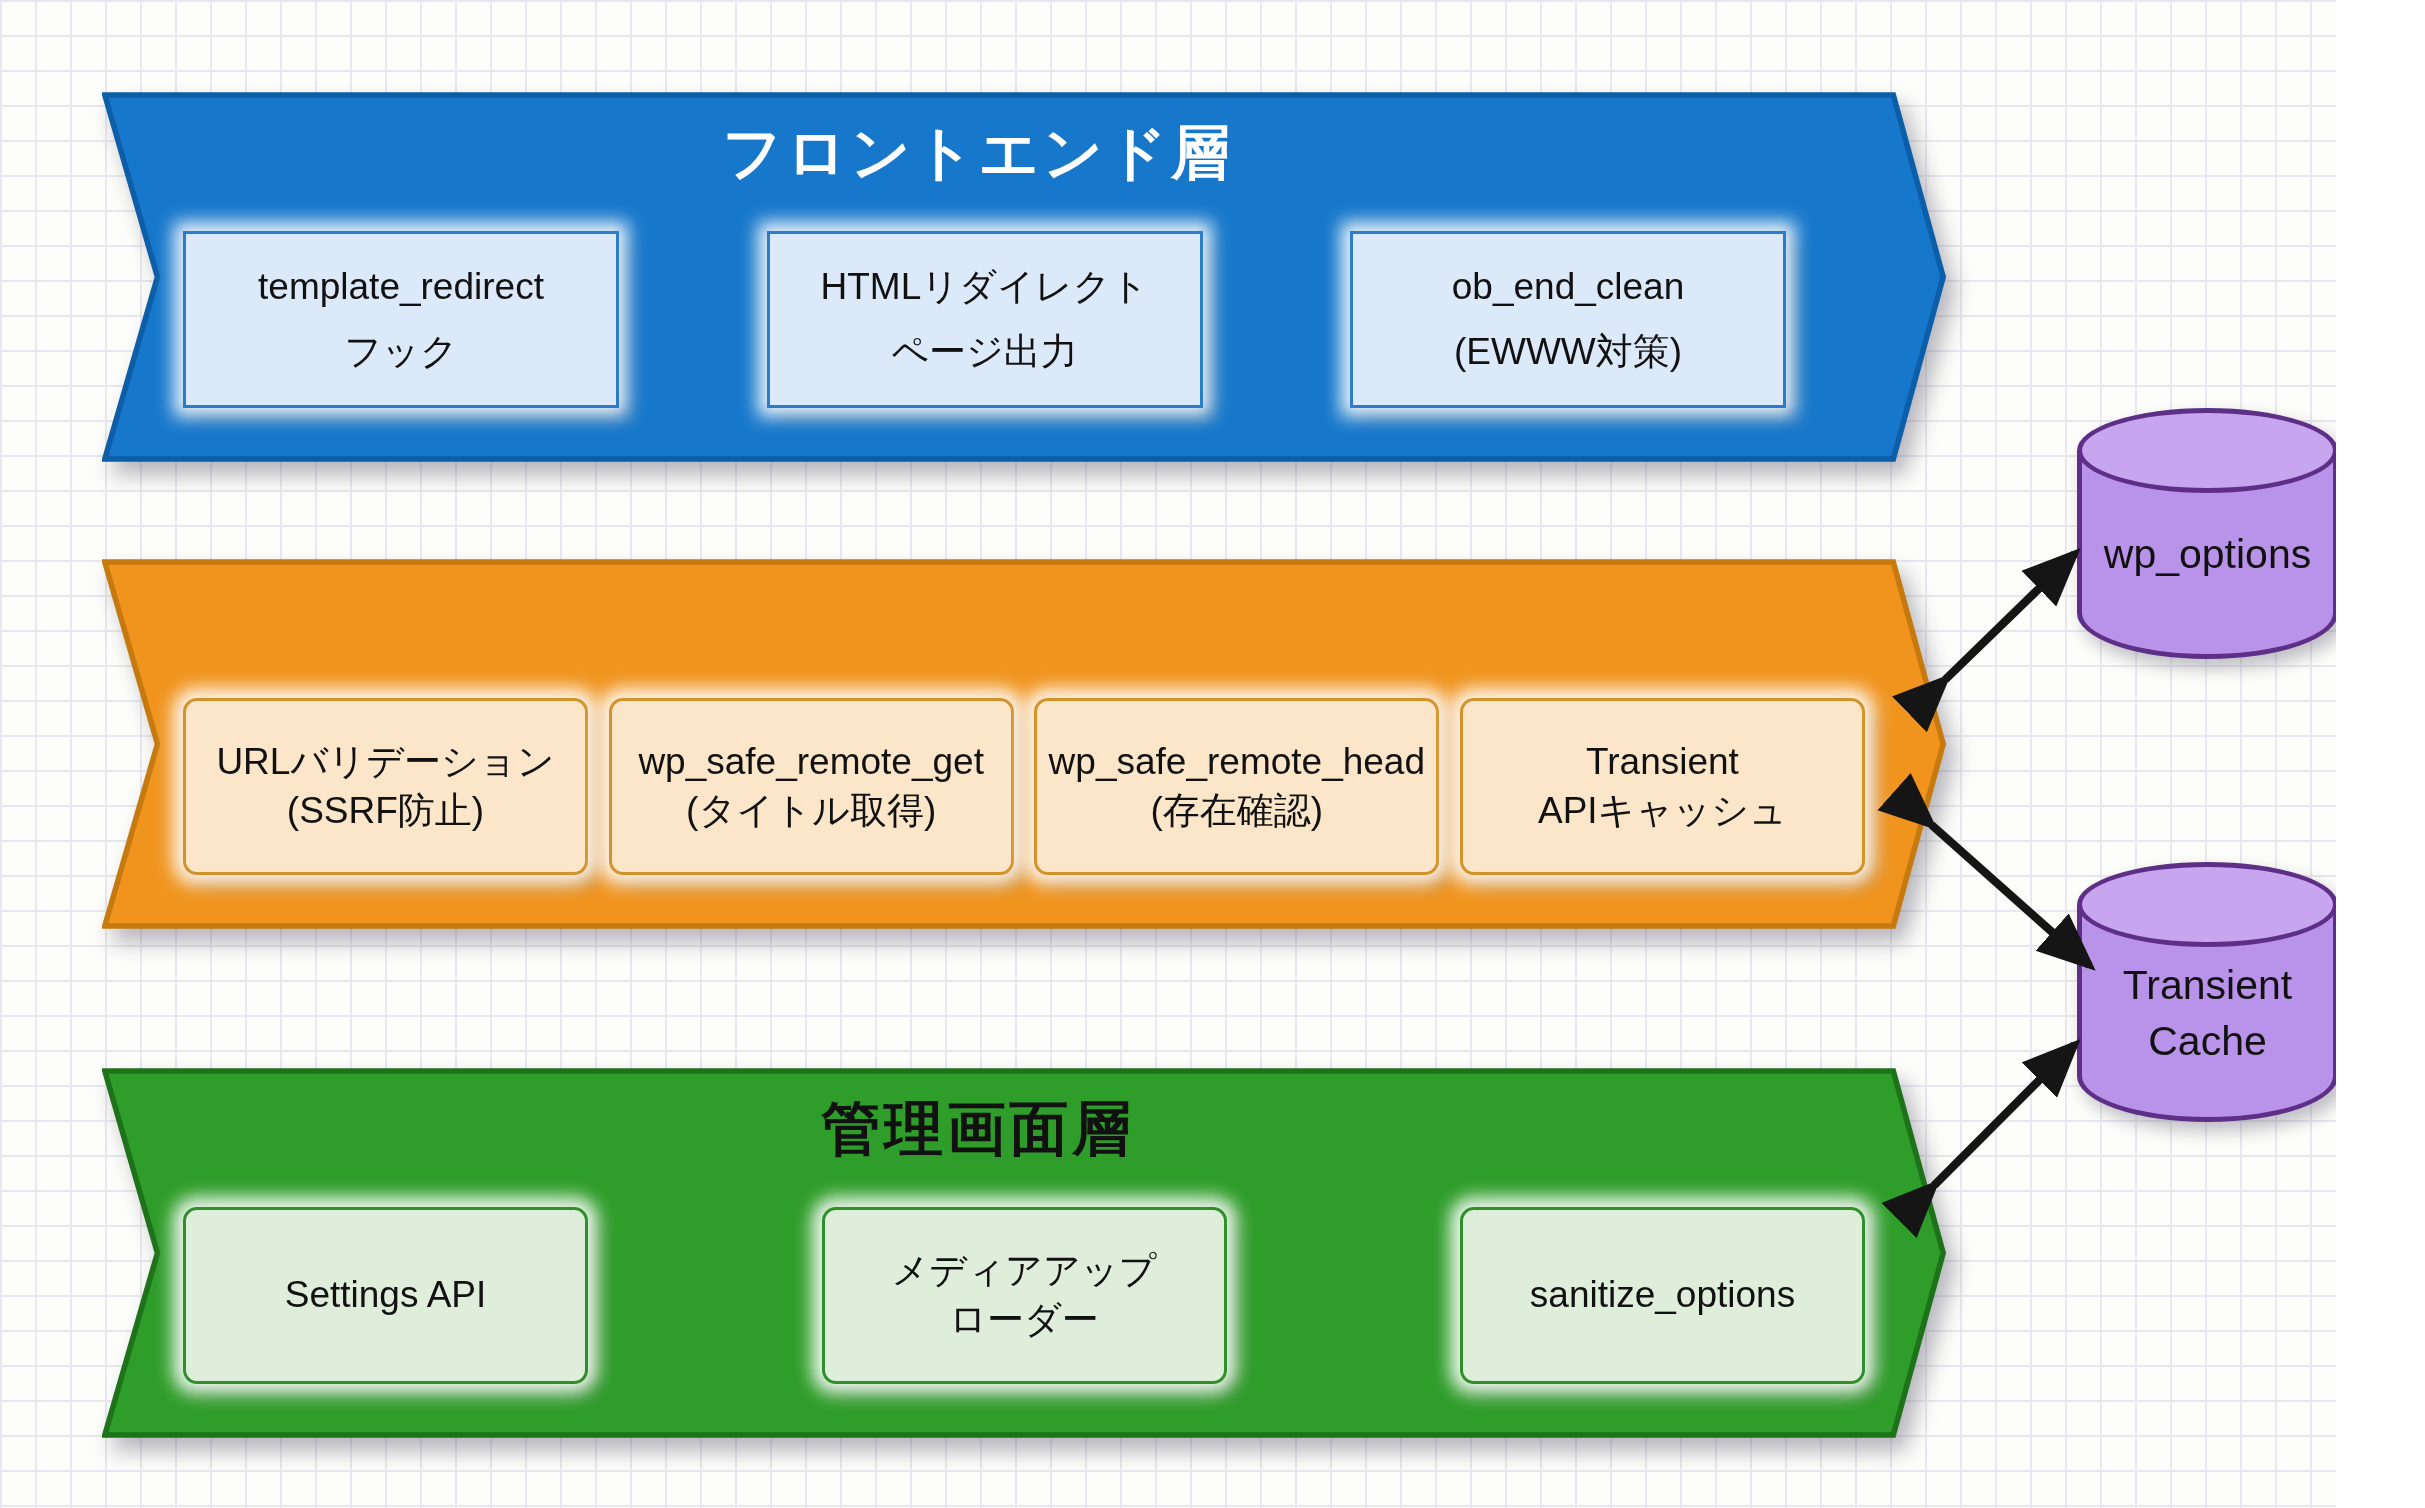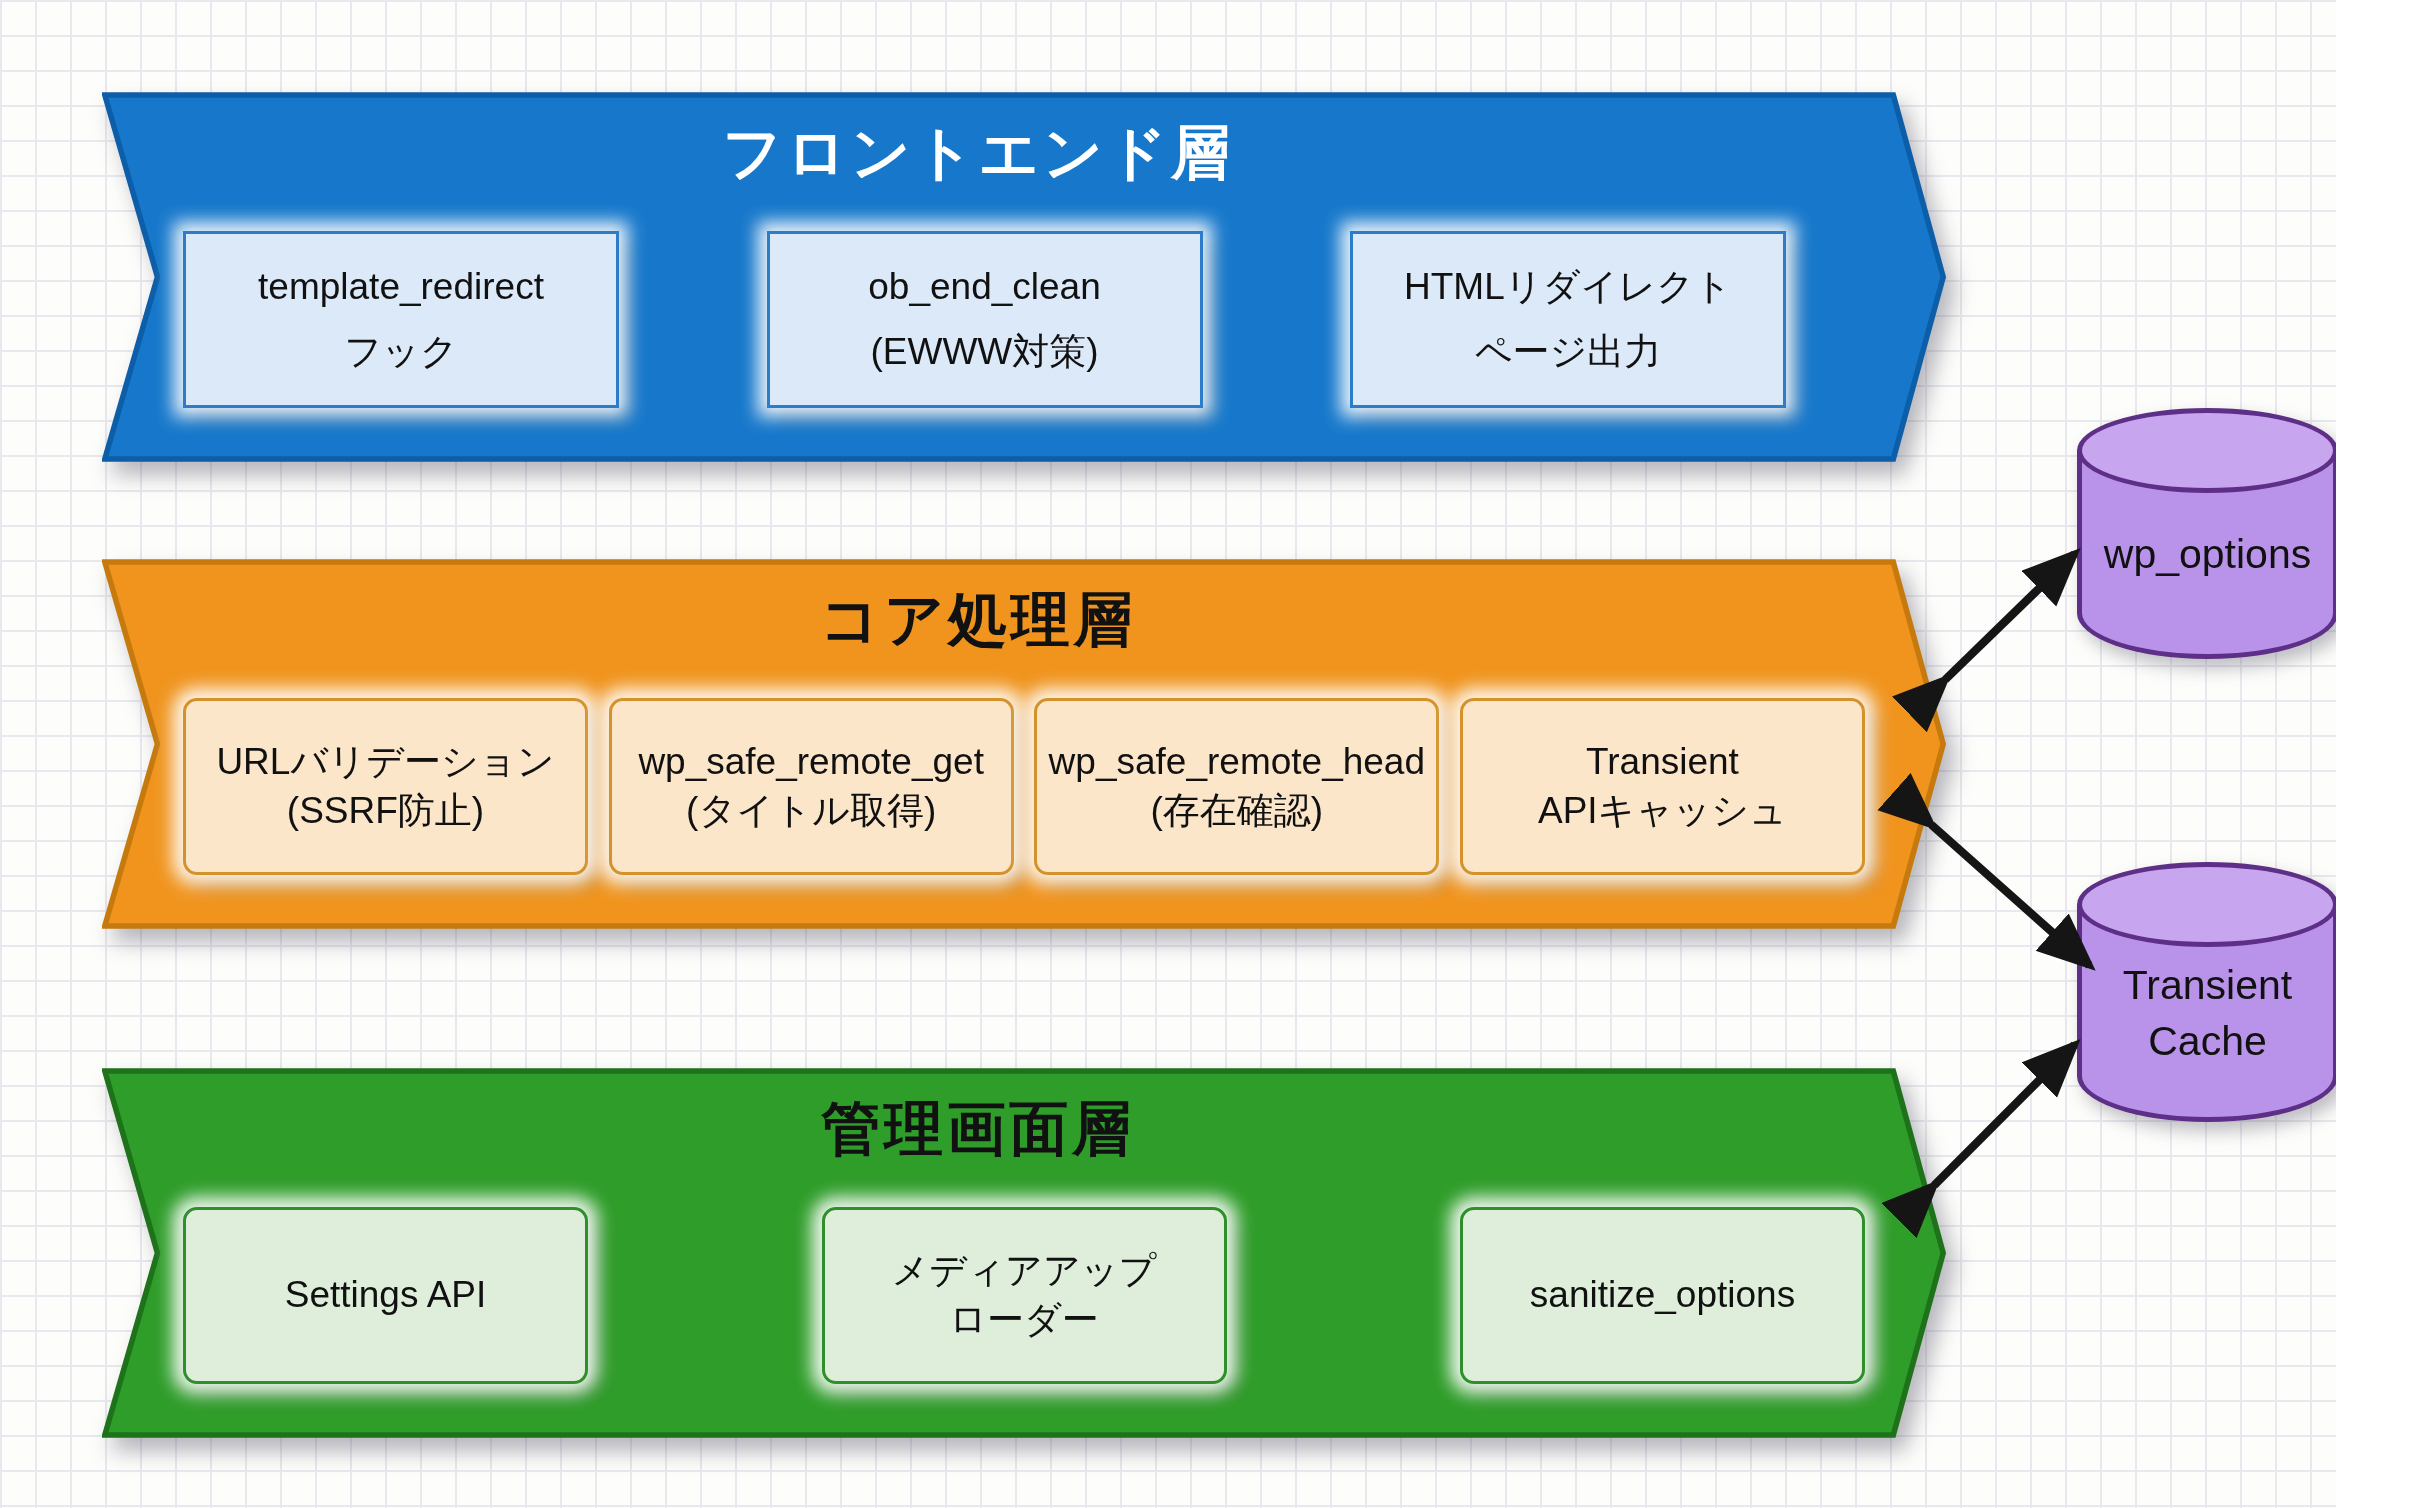"ob_end_clean" div.box { order: before "HTMLリダイレクト" -> after "HTMLリダイレクト" }
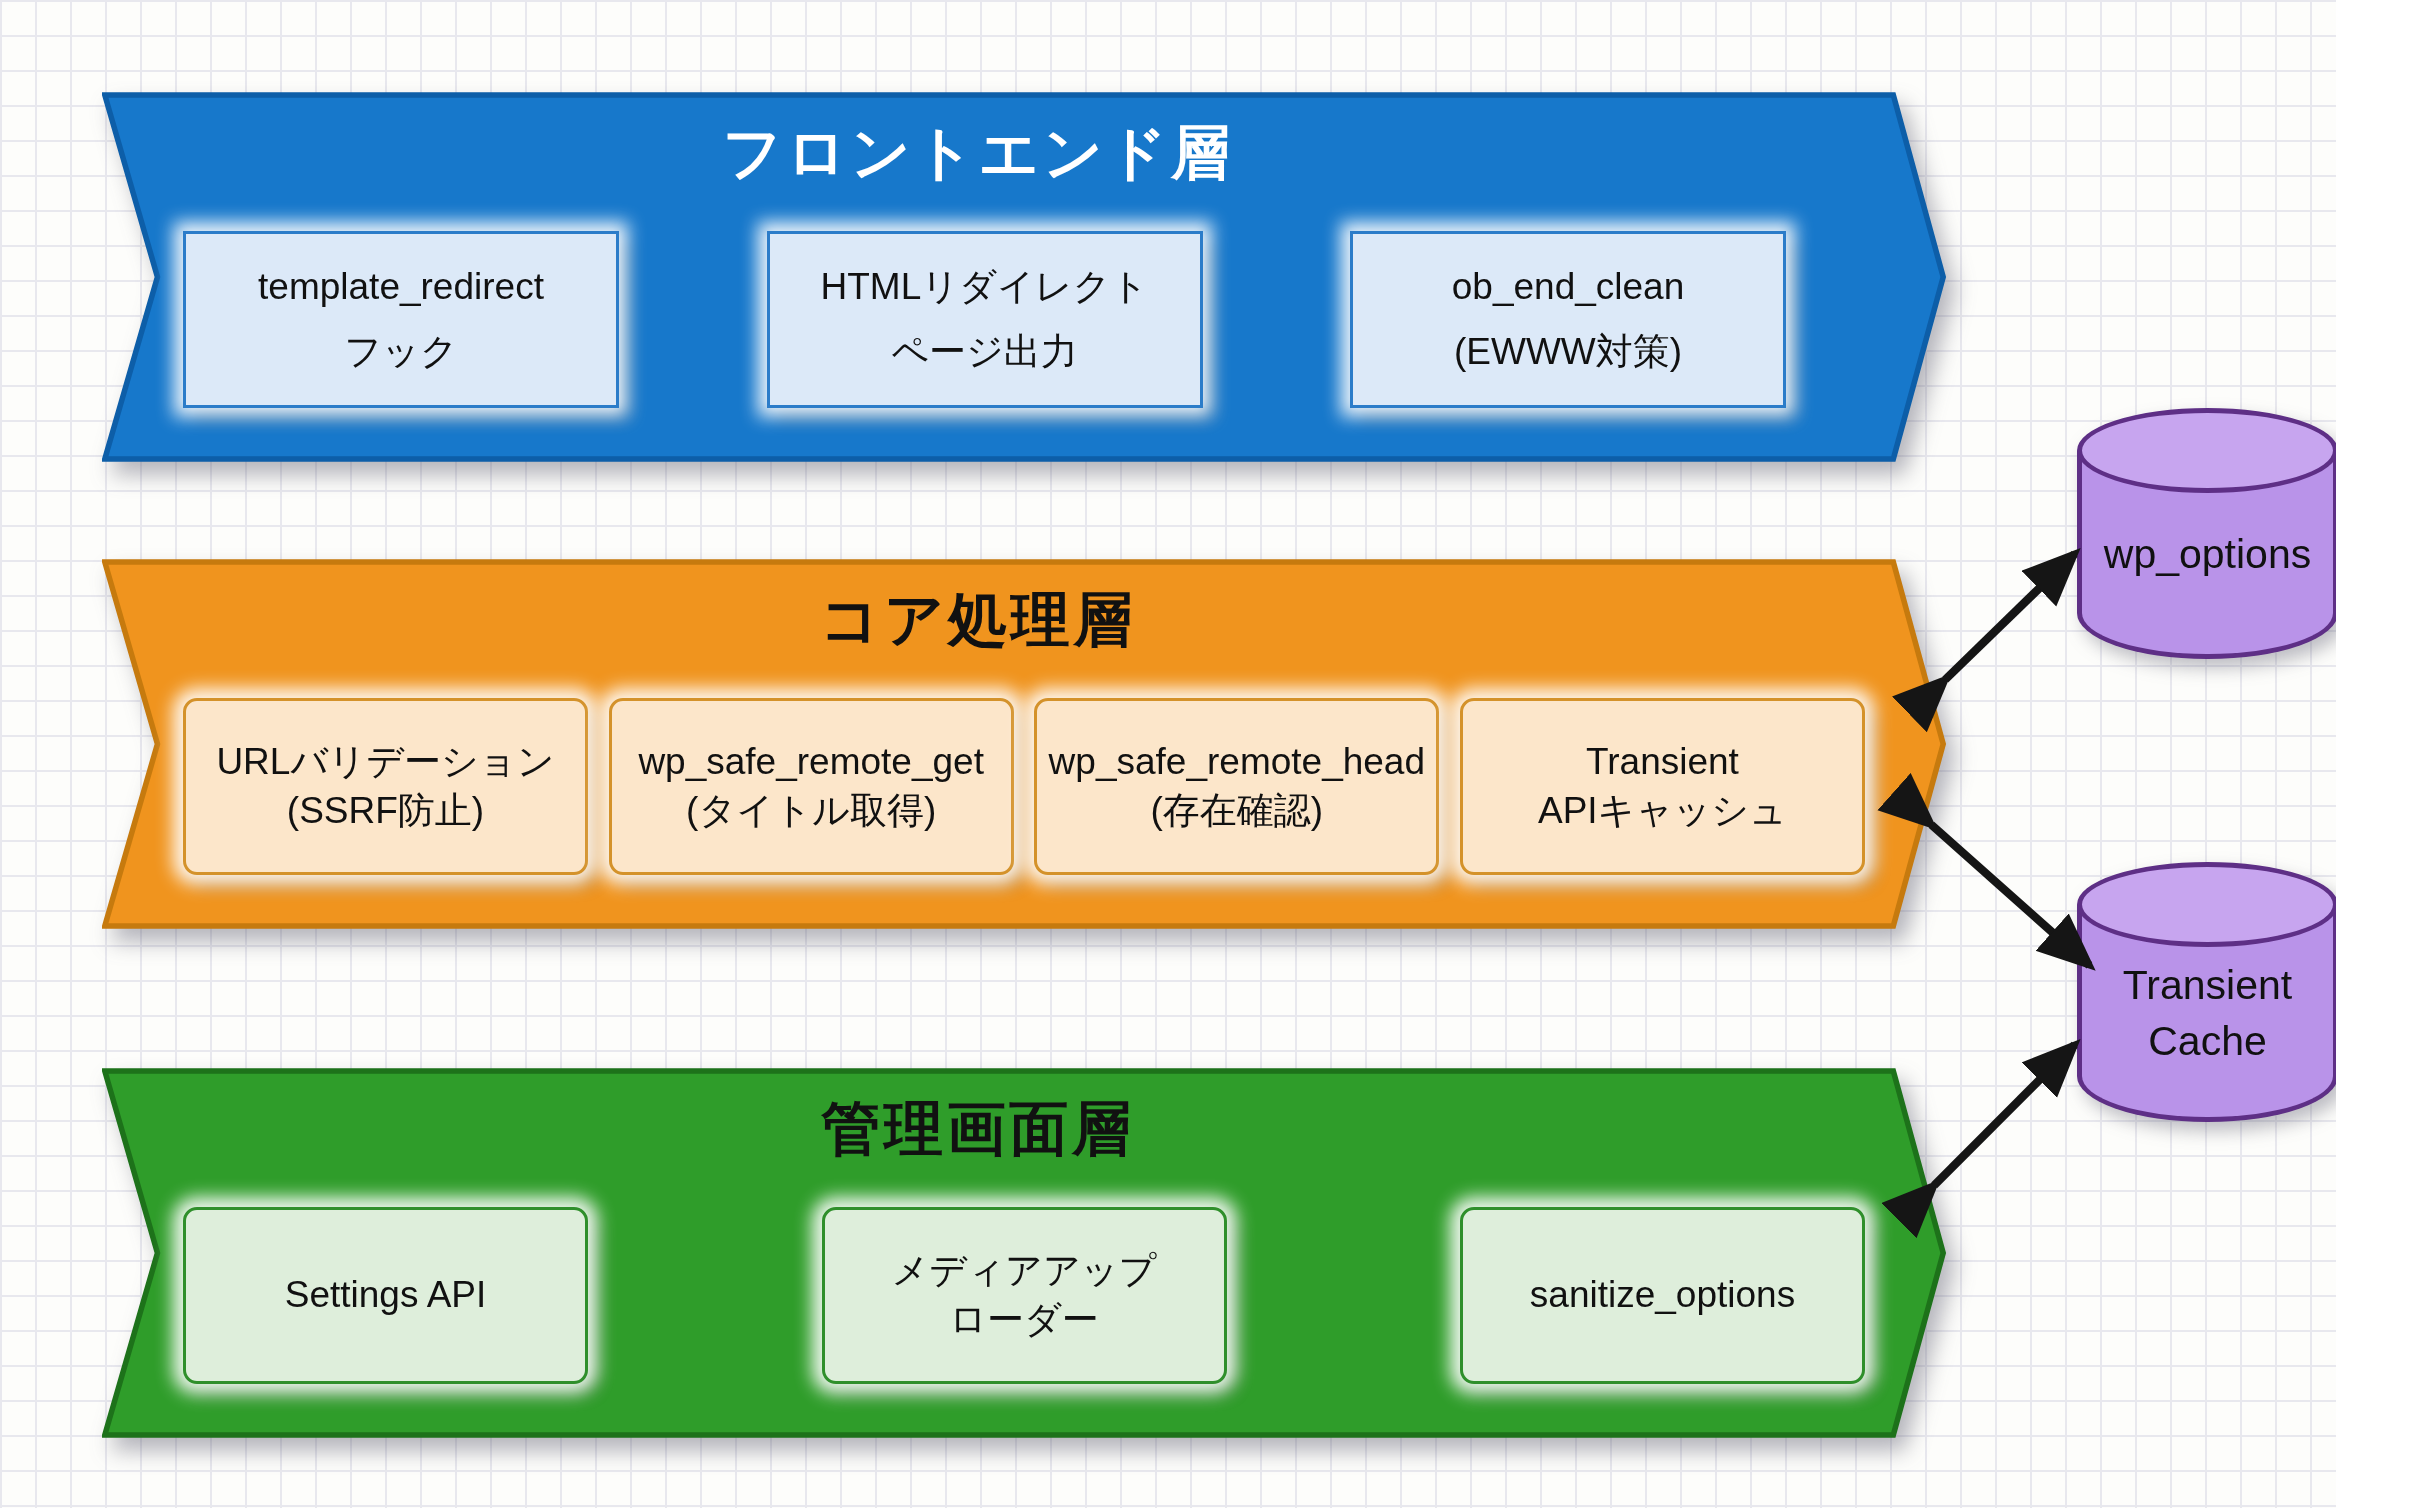"コア処理層" div.layer-title { html: <div>コア処理層</div> -> none }
